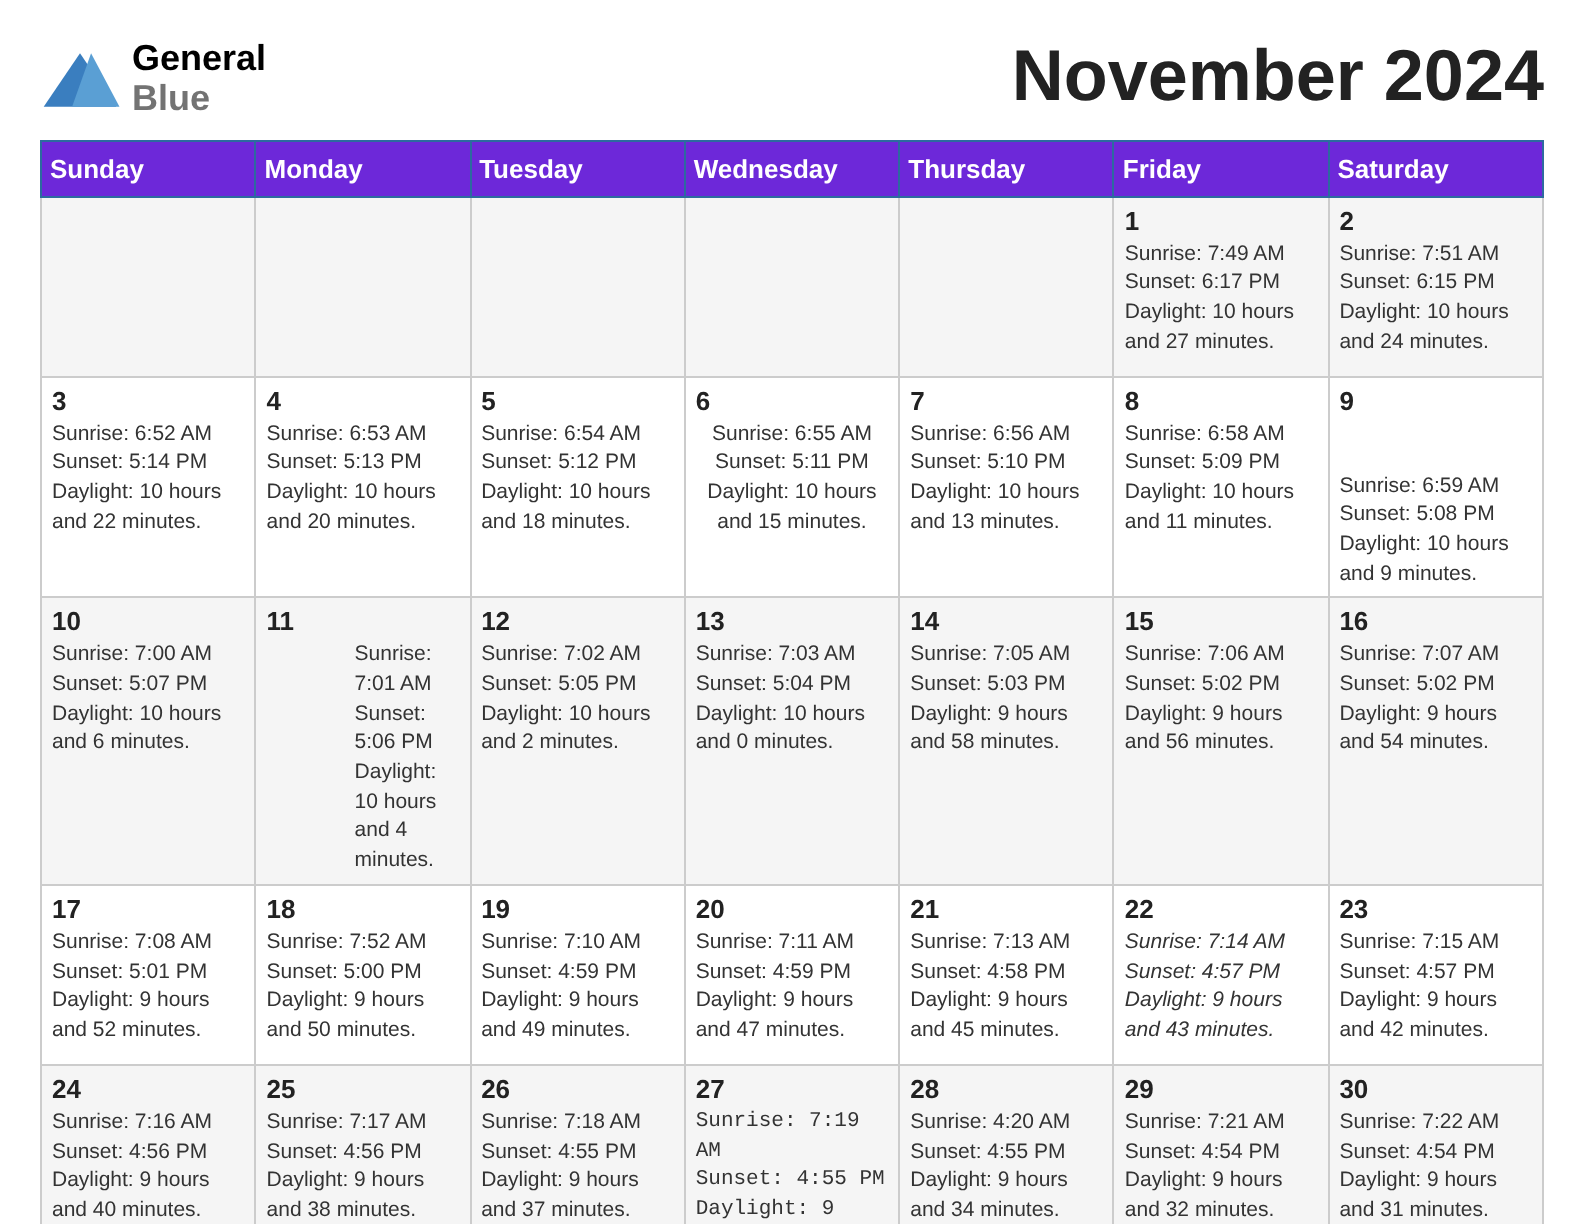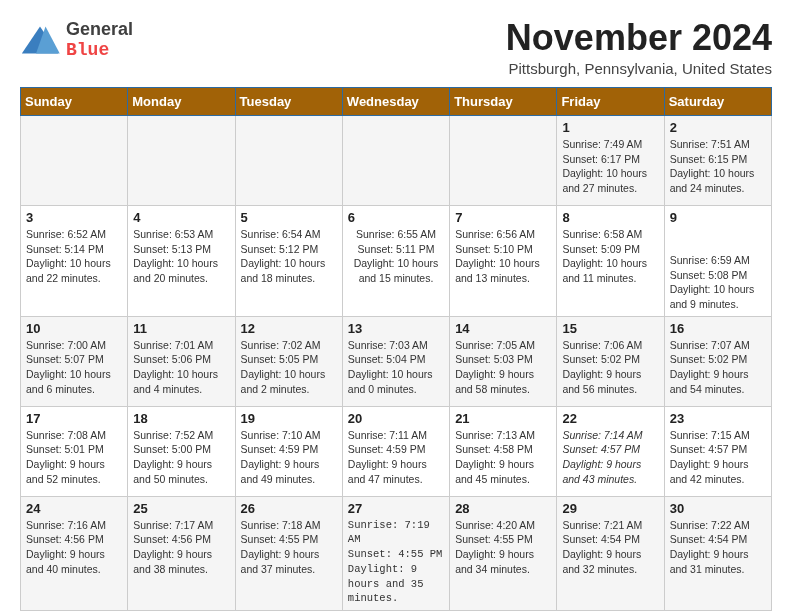"General" .logo-text span.general { color: #404040 -> #000000 }
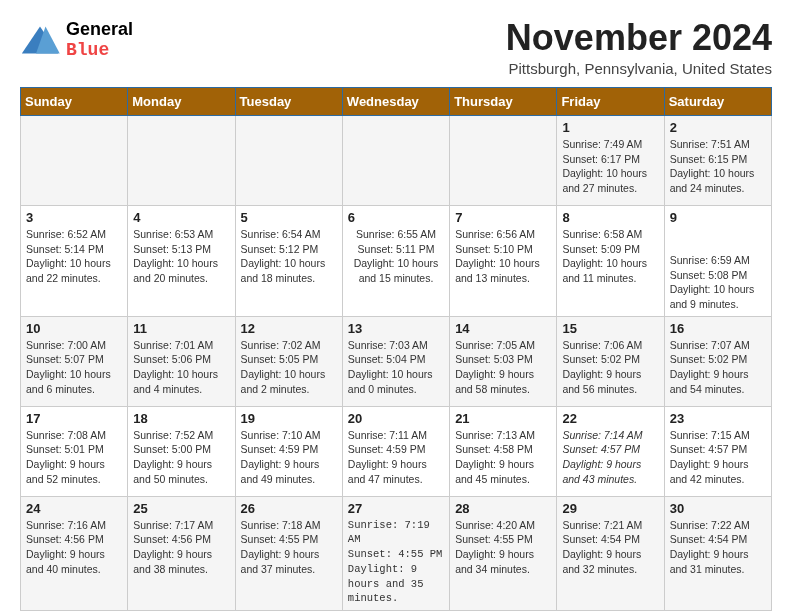"Blue" .logo-text span.blue { color: #ef4444 -> #737373; font-family: Liberation Mono, monospace -> none }
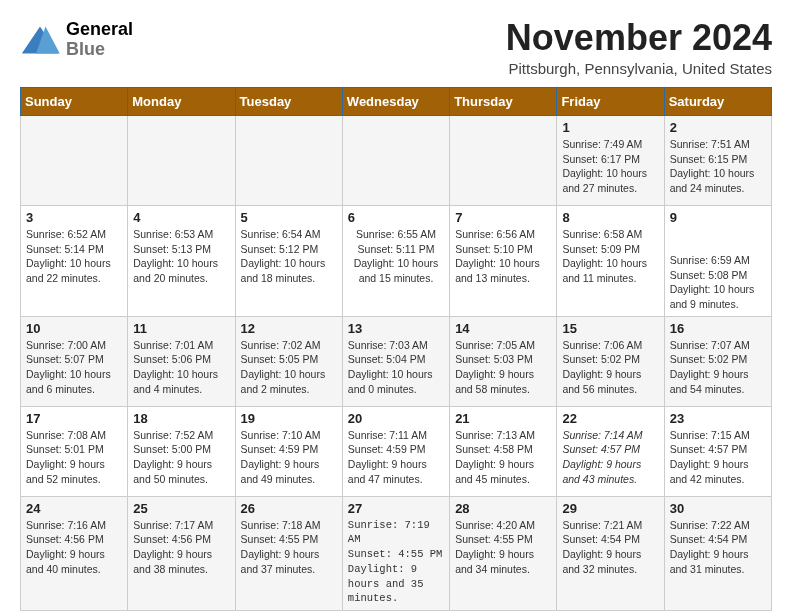"Pittsburgh, Pennsylvania, United States" div.location { html: <div>Pittsburgh, Pennsylvania, United States</div> -> none }
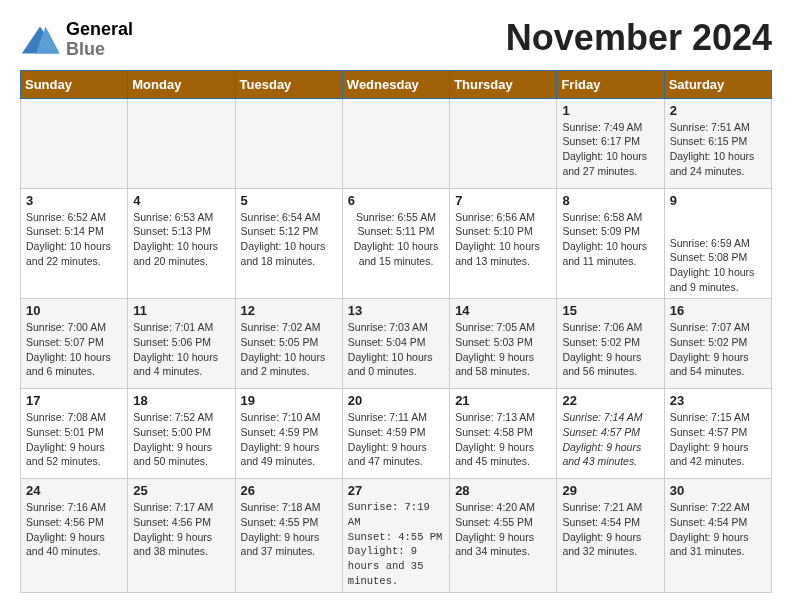"Sunday" thead tr th { background-color: #a16207 -> #6d28d9 }
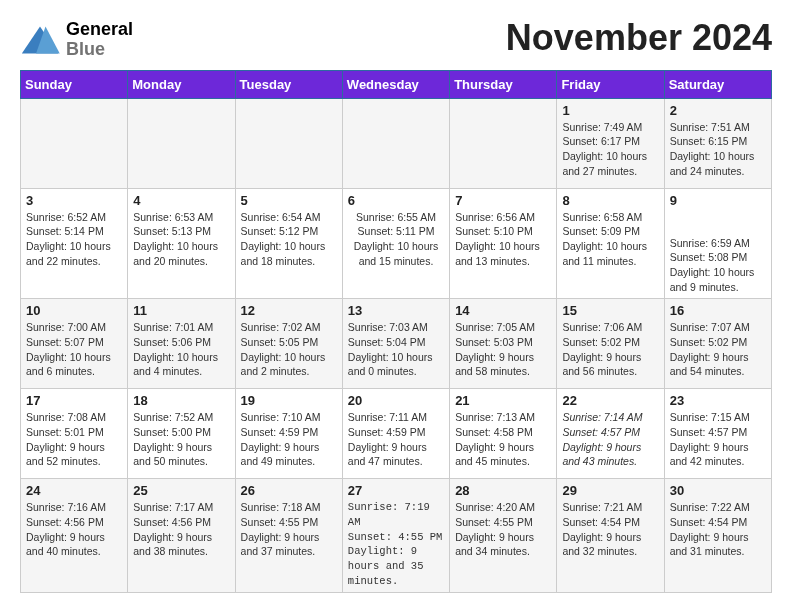"Sunrise: 7:01 AM" div.day-detail { margin-left: none -> 44px }
